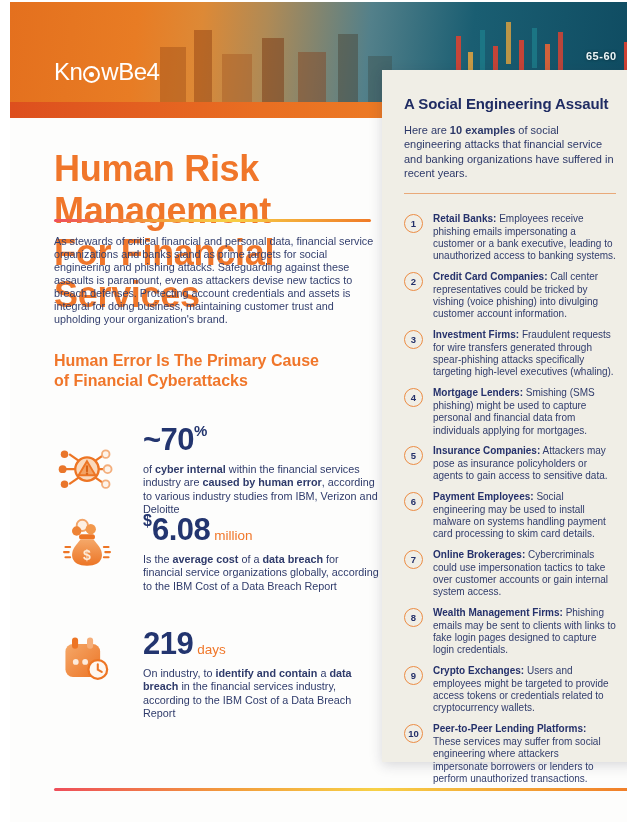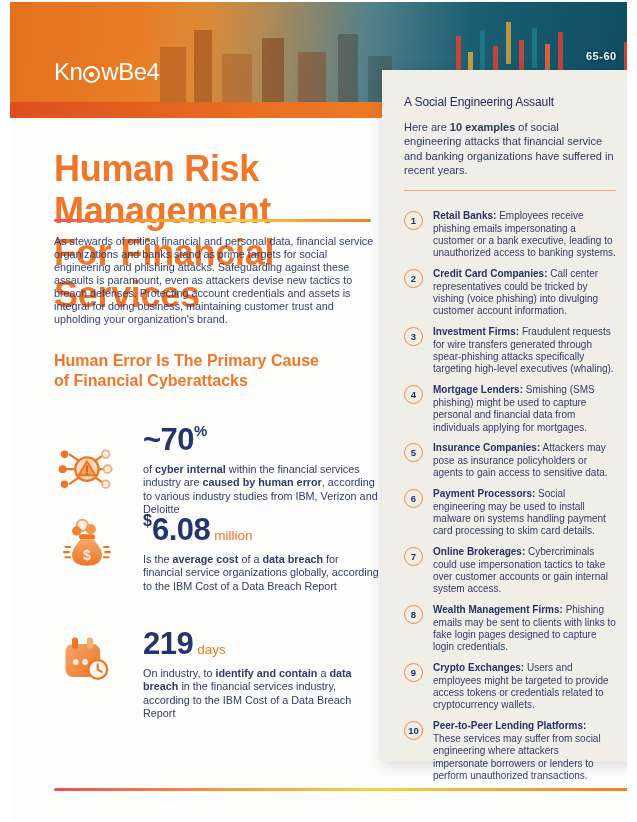"A Social Engineering Assault" .card-title { font-size: 12px -> 15px; font-weight: normal -> bold }
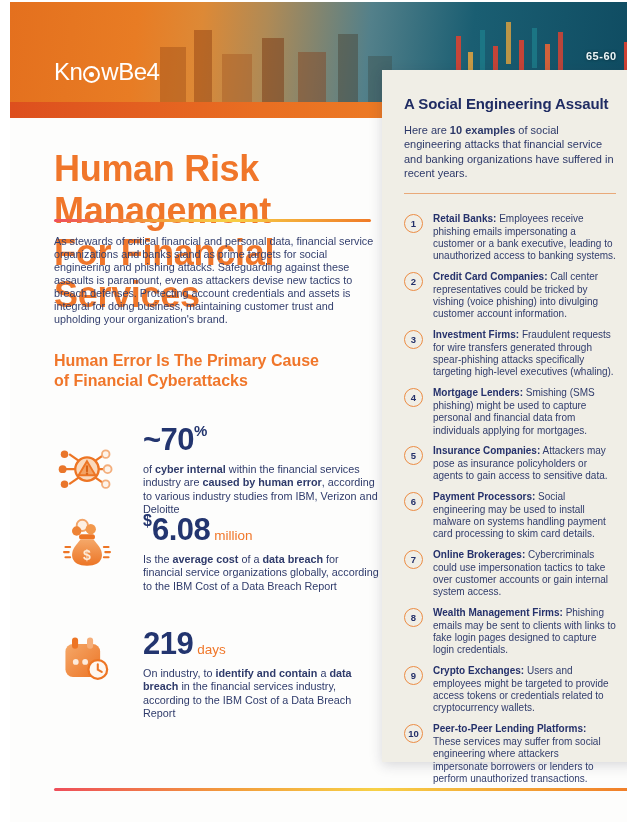"Payment Processors:" b { text: Processors -> Employees }
